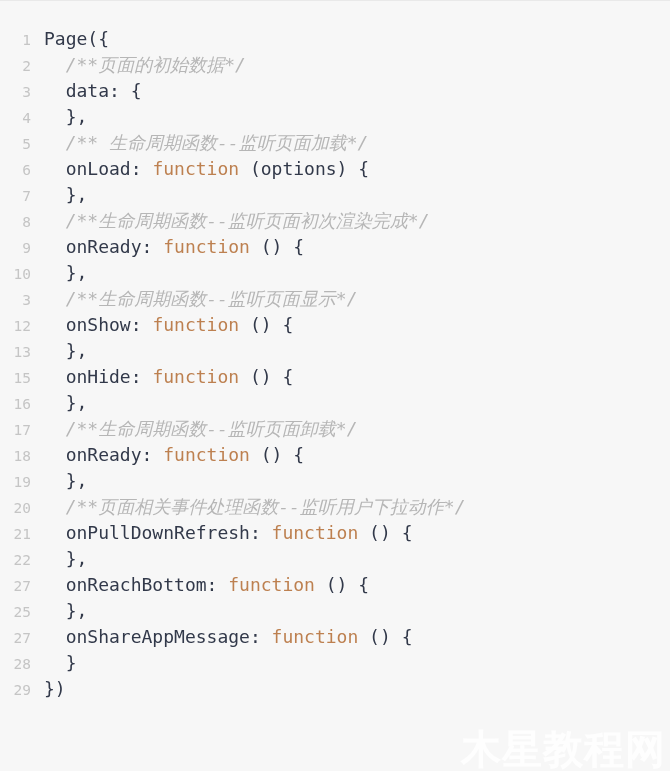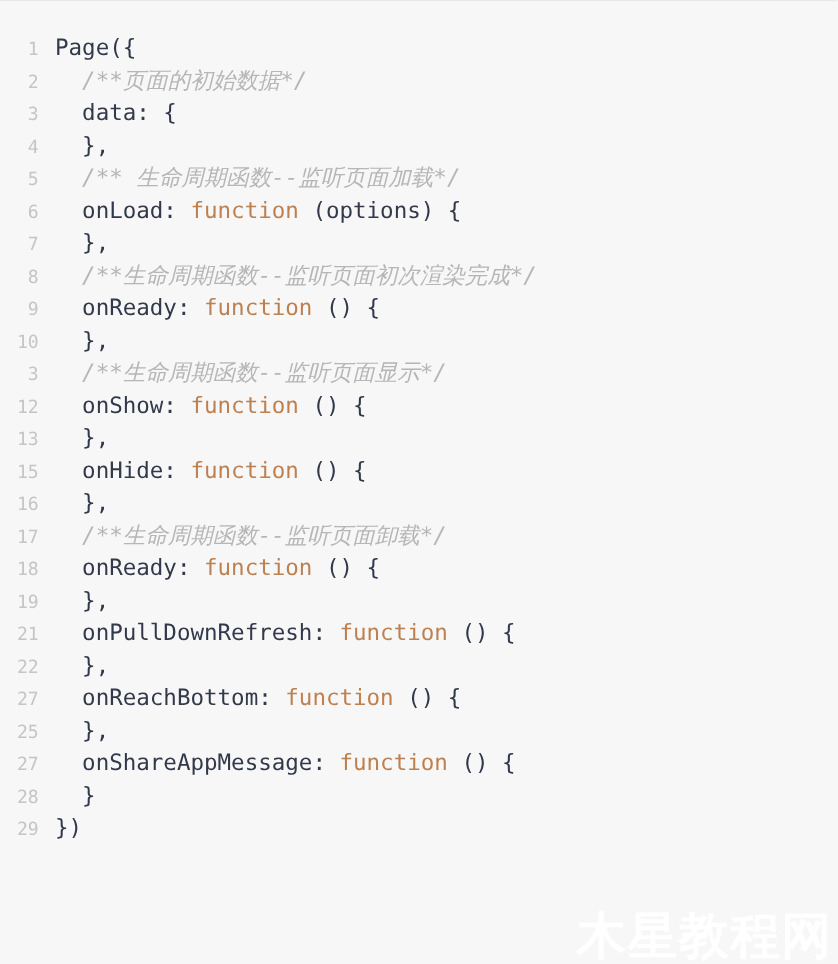"20" div.code-line { html: none -> <div><span>20</span><span> /**页面相关事件处理函数--监听用户下拉动作*/</span></div> }
